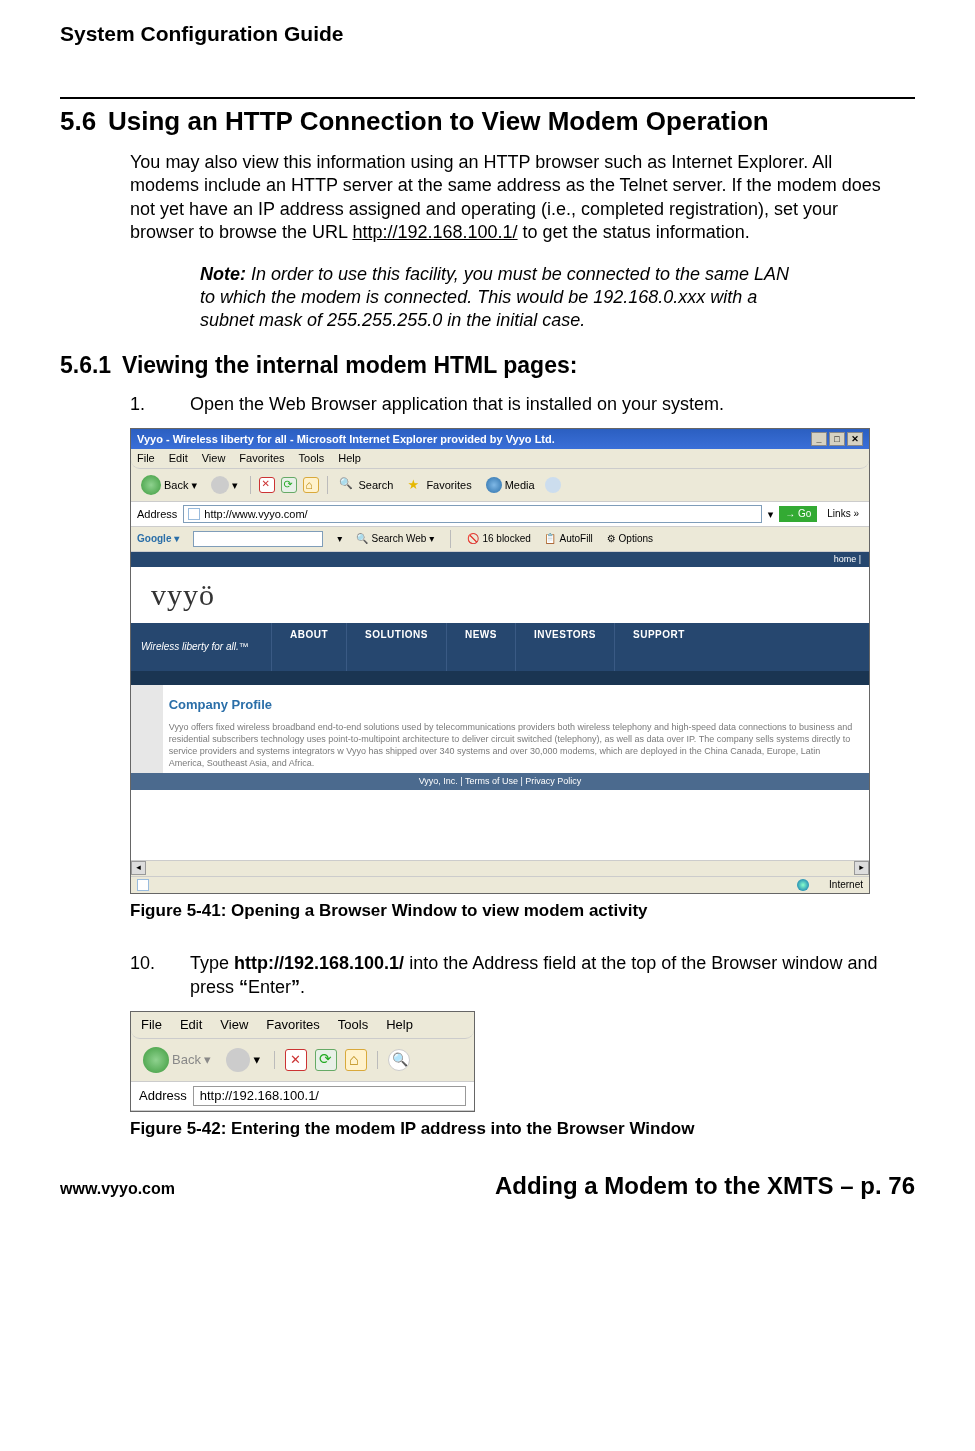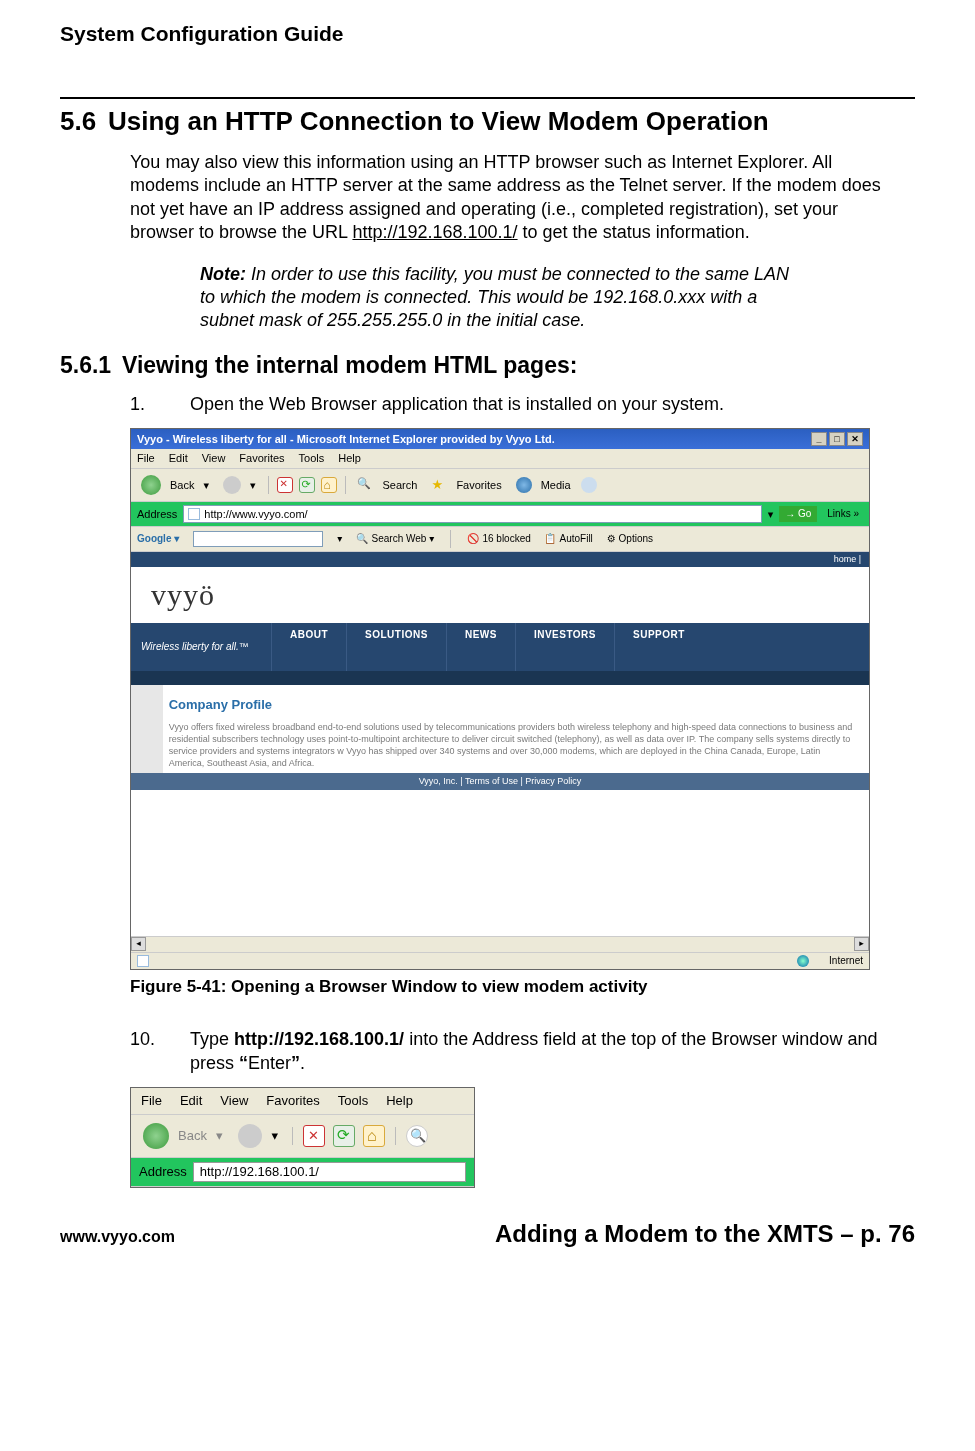"File" .ie-menu { border-radius: none -> 9px }
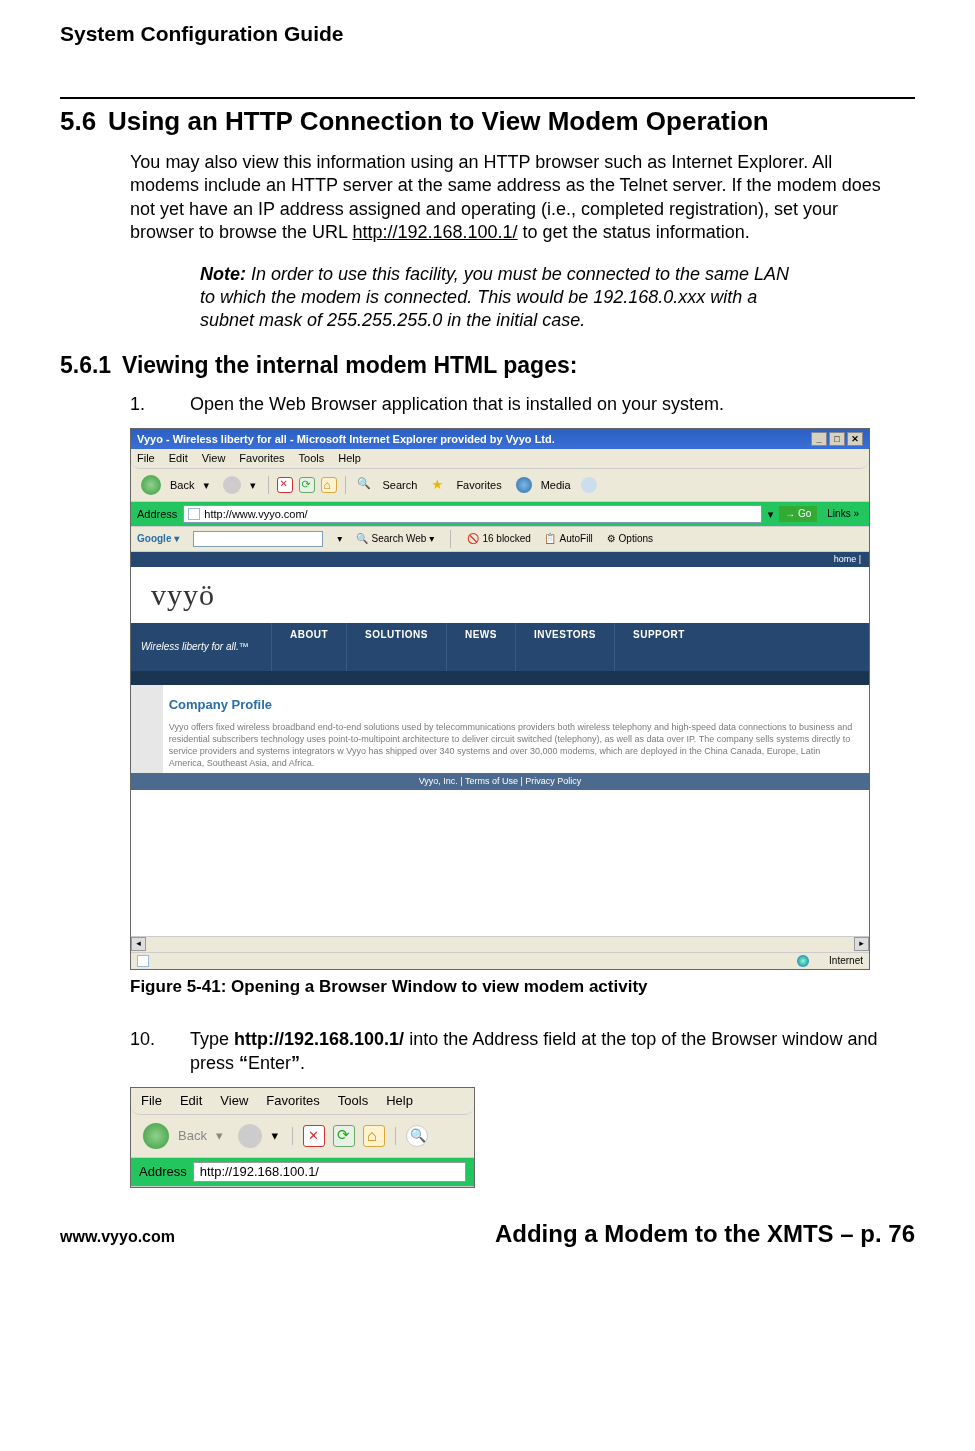"Back" .tbtn { gap: 9px -> 3px }
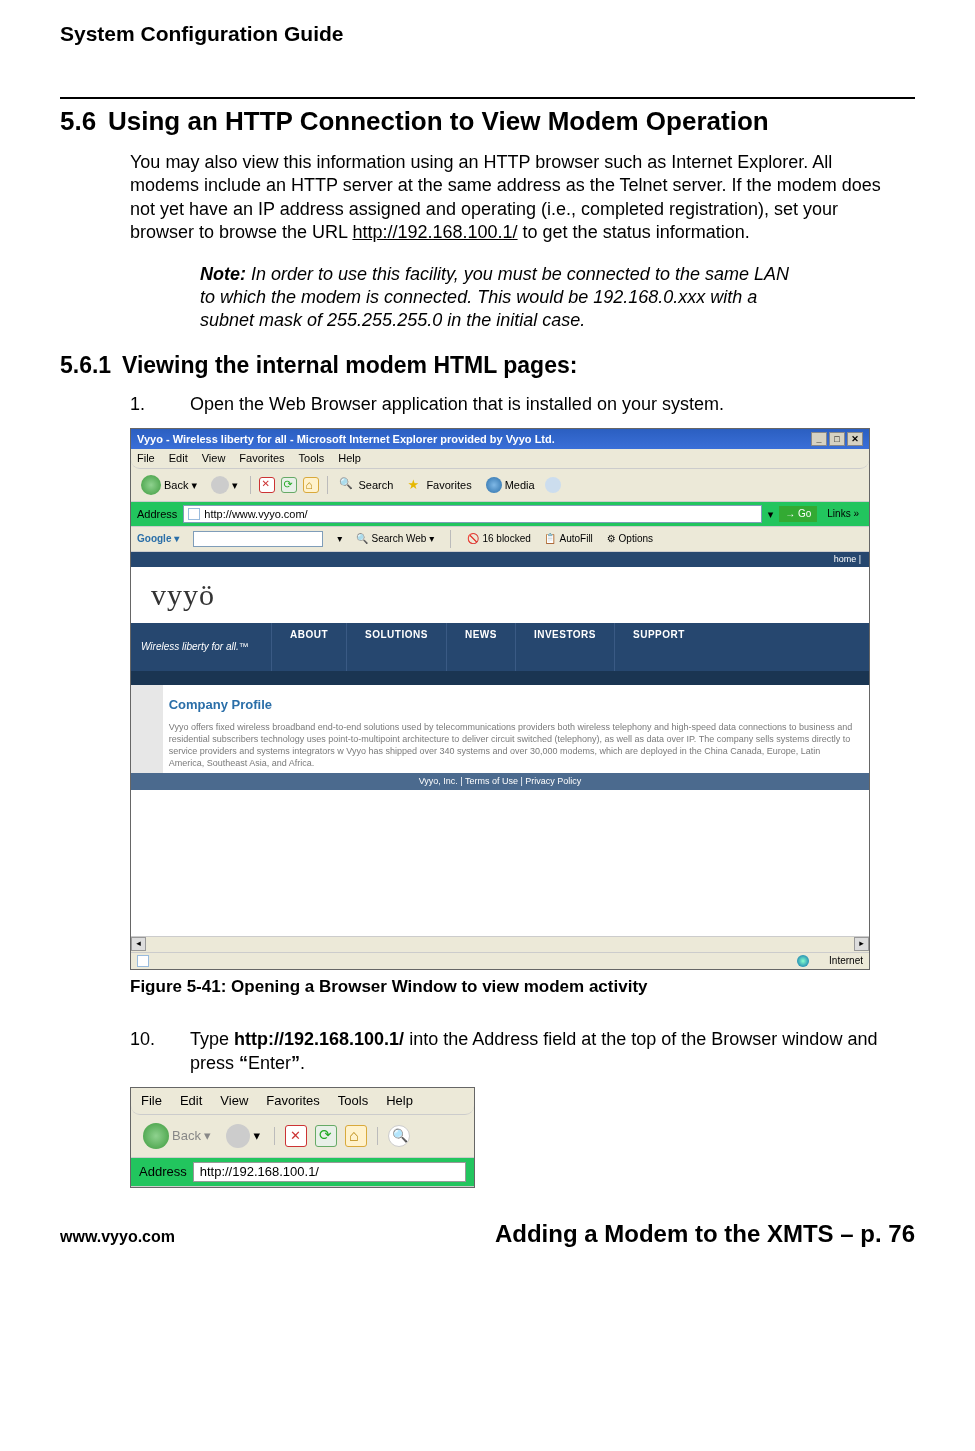"Address" .ie-addr { background: #22c55e -> #ffffff }
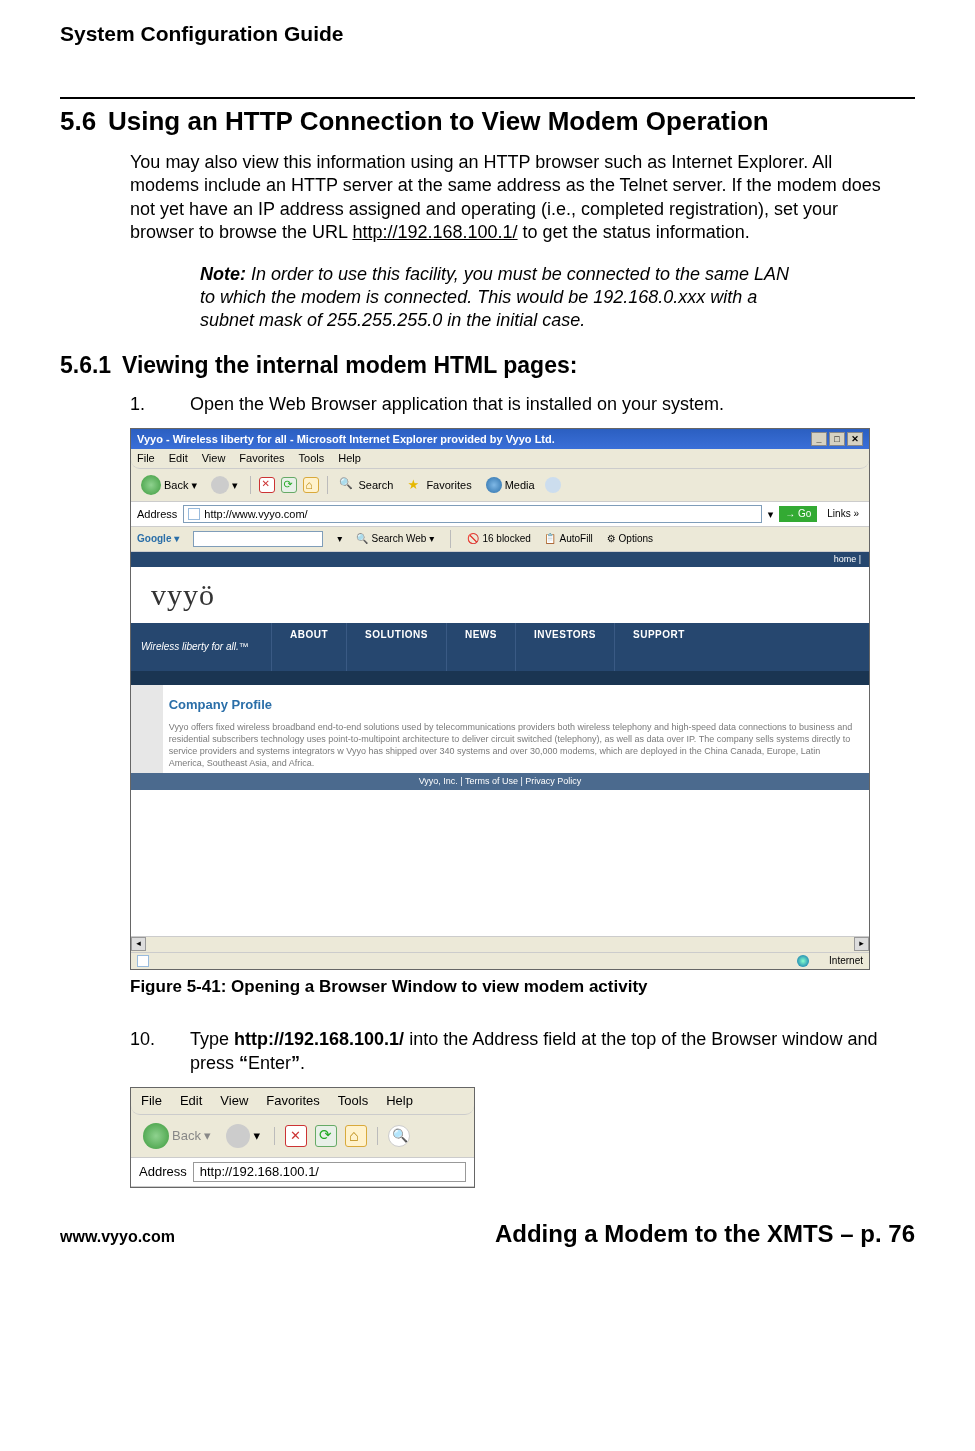"home |" .ie-content { height: 384px -> 308px }
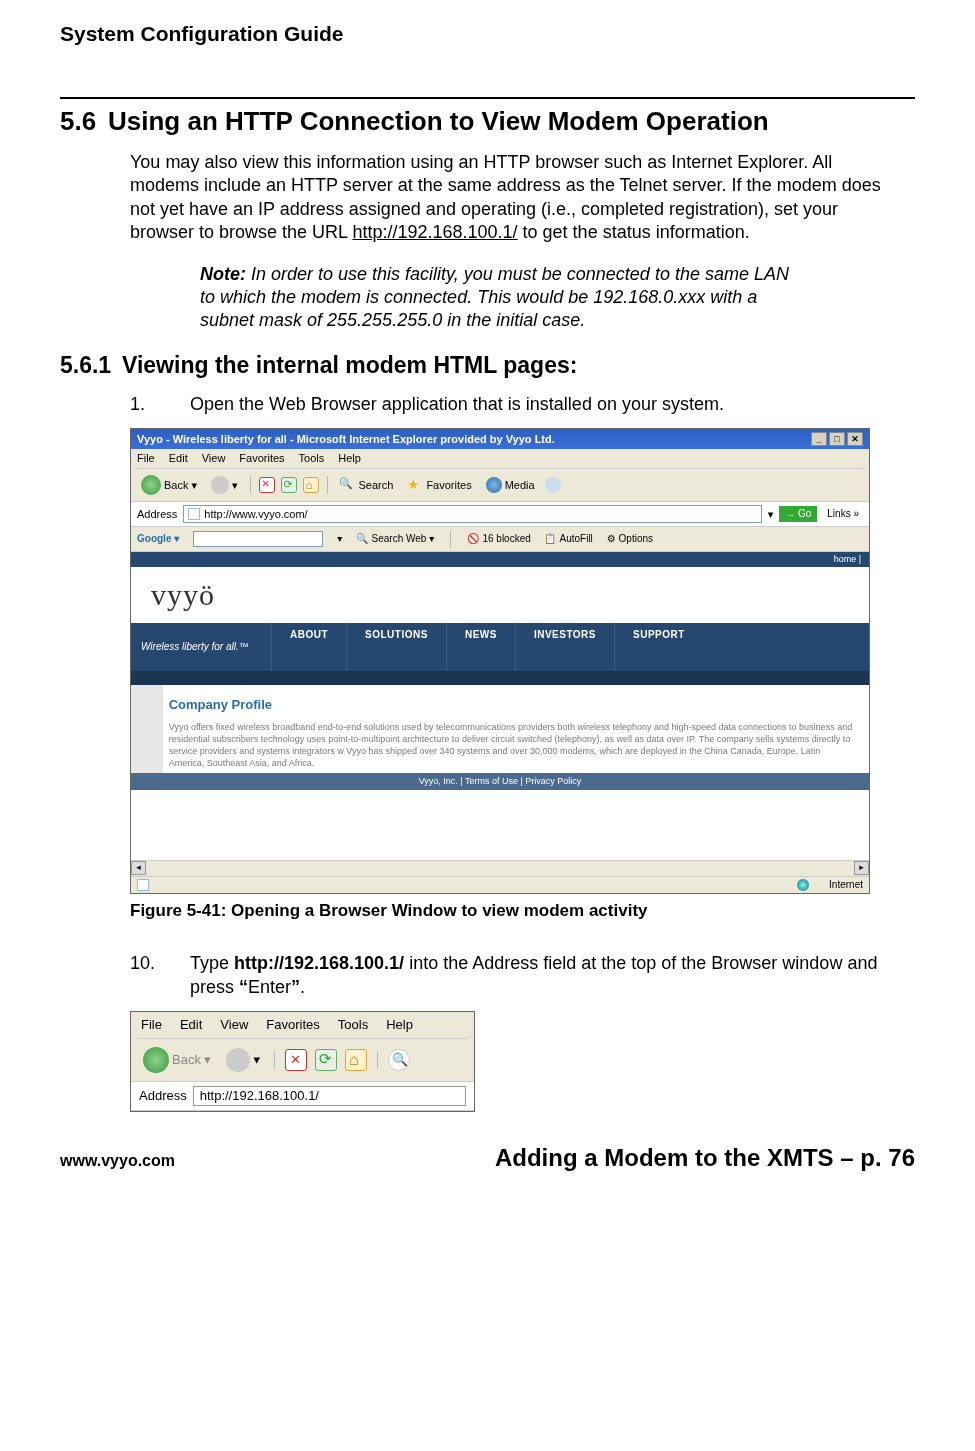"Figure 5-42: Entering the modem" div.fig-caption { html: none -> <div>Figure 5-42: Entering the modem IP address into the Browser Window</div> }
